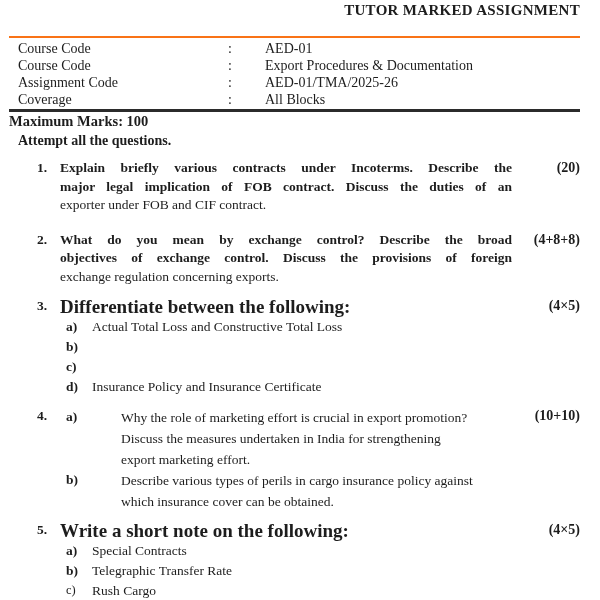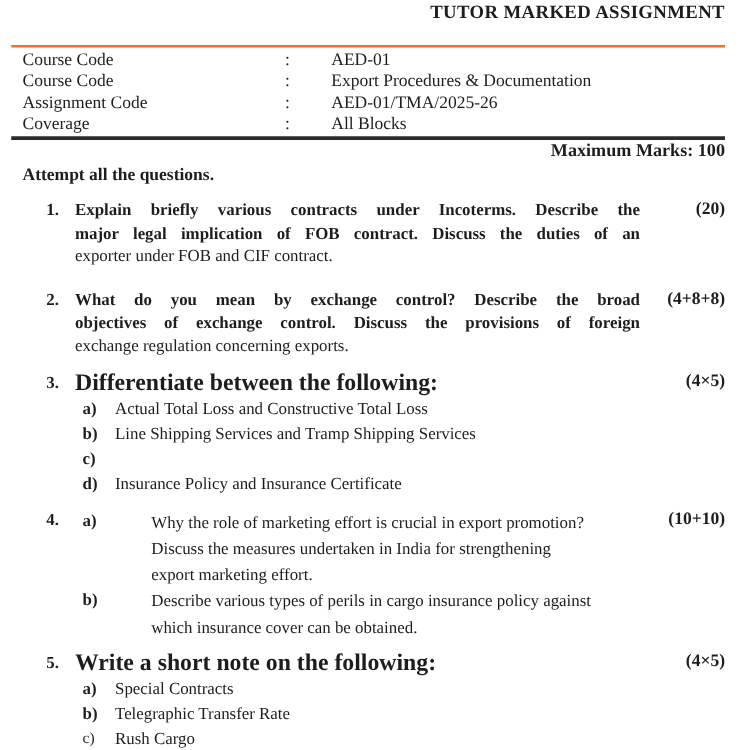"Maximum Marks: 100" .maxmarks { text-align: right -> left }
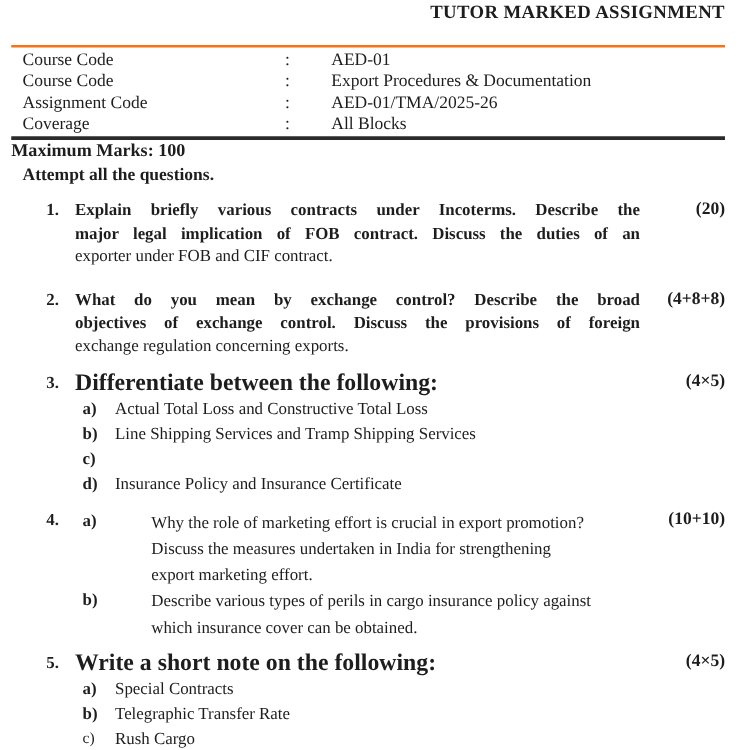"Line Shipping Services and Tramp" span.itext { html: <span>Line Shipping Services and Tramp Shipping Services</span> -> none }
